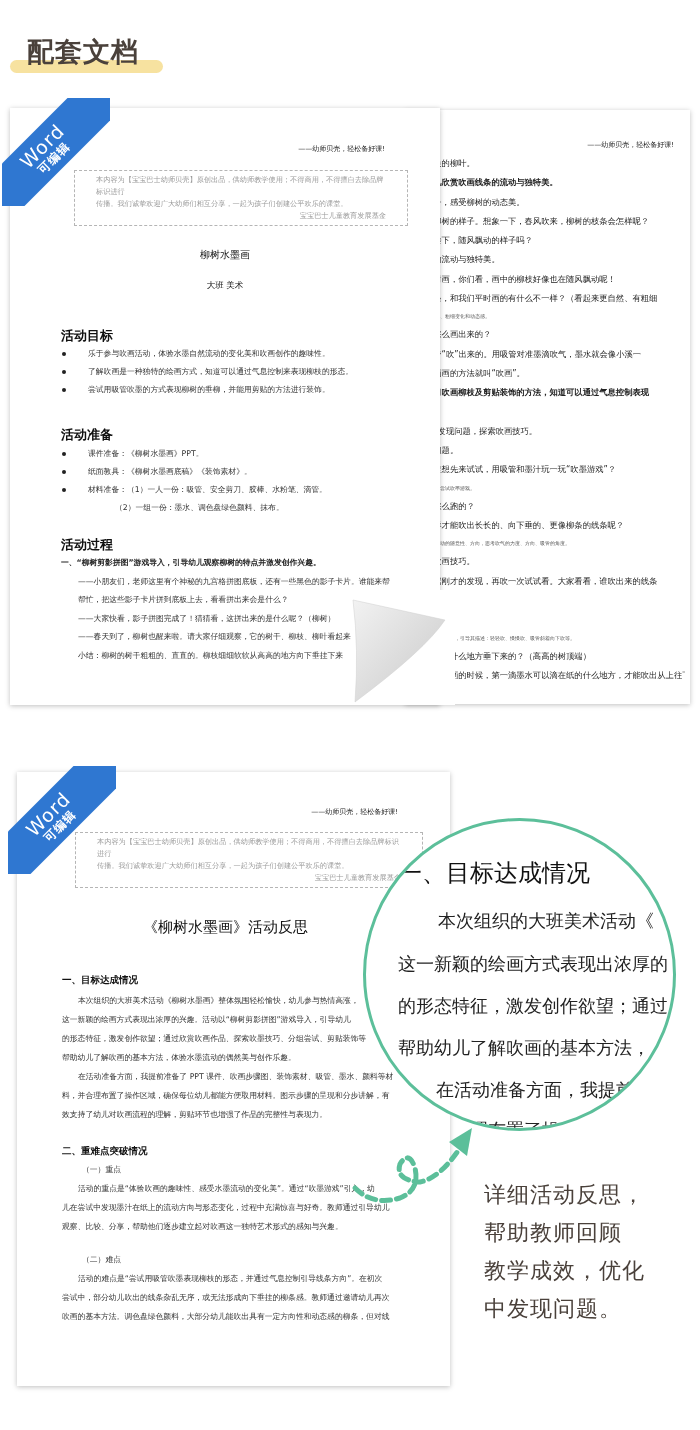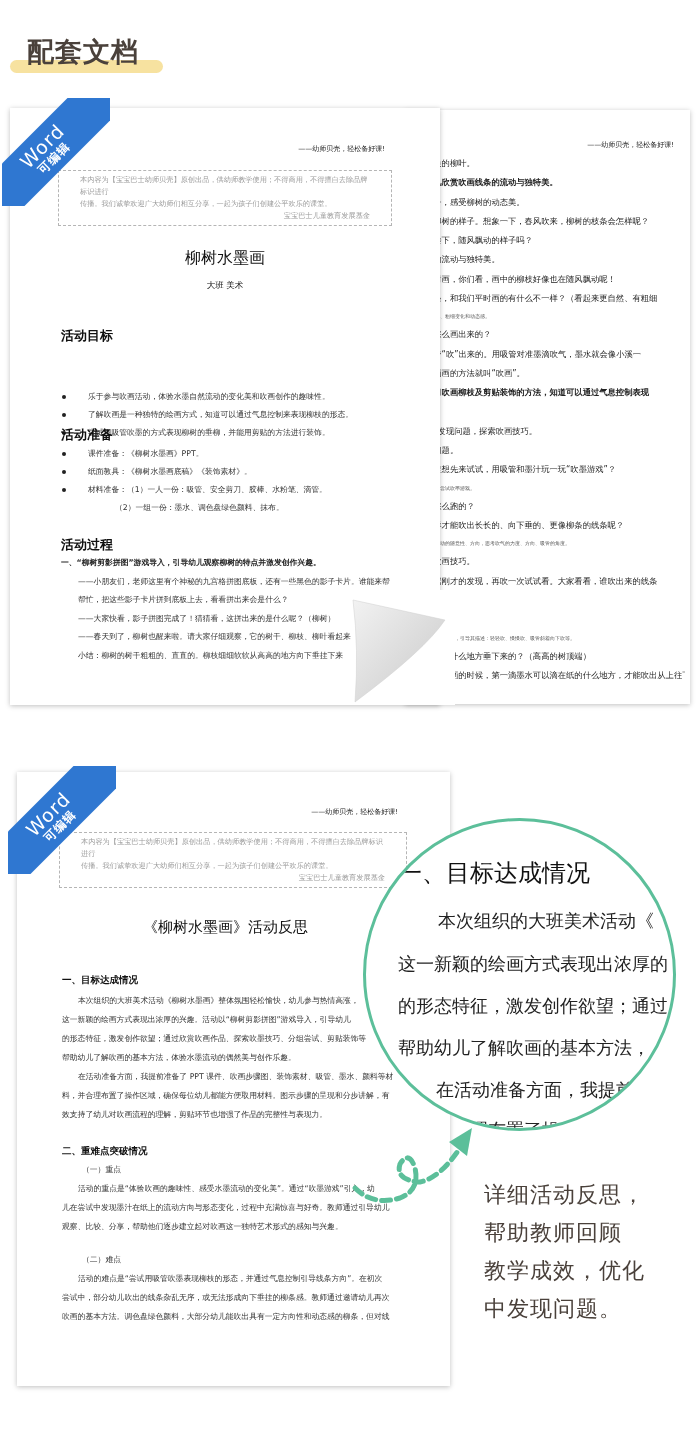"本内容为【宝宝巴士幼师贝壳】原创出品，供幼师教学使用；不得商用，不得擅自去除品牌" .notice { margin-left: none -> 16px }
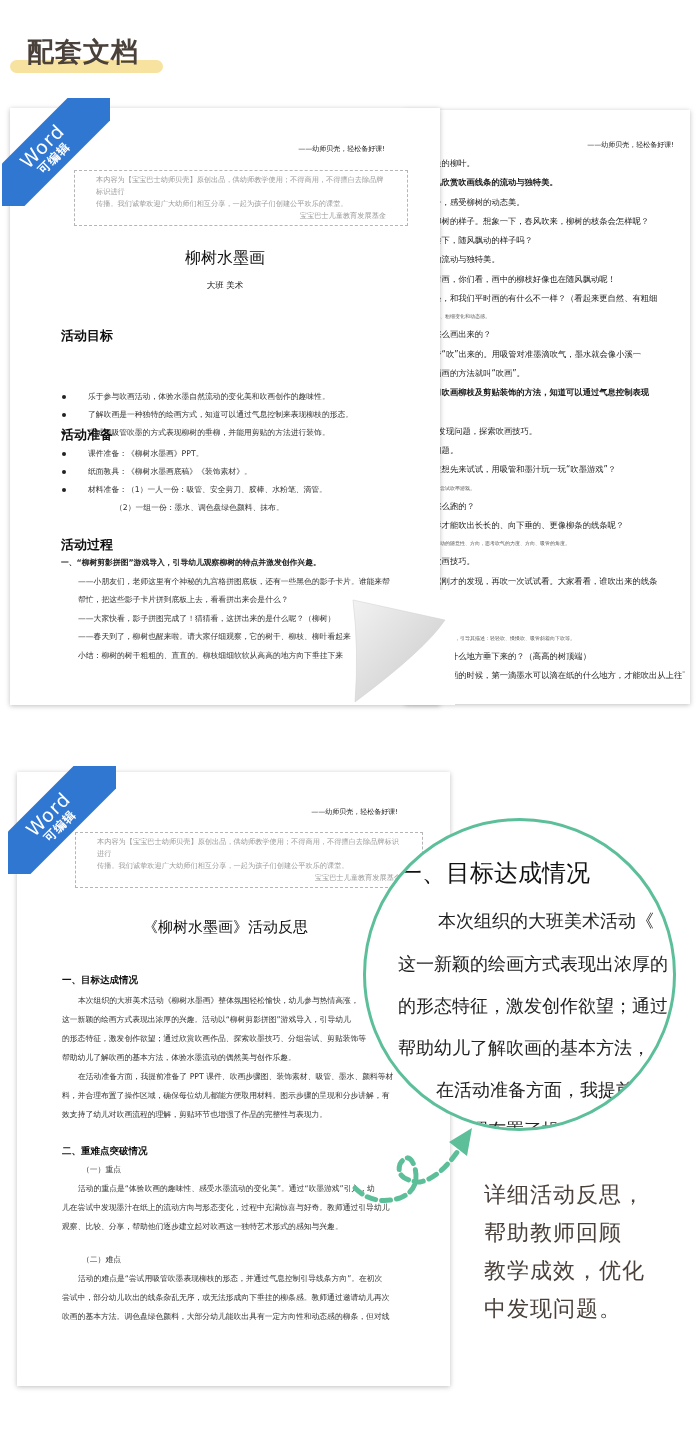"柳树水墨画" div.doc-title { font-size: 16px -> 10px }
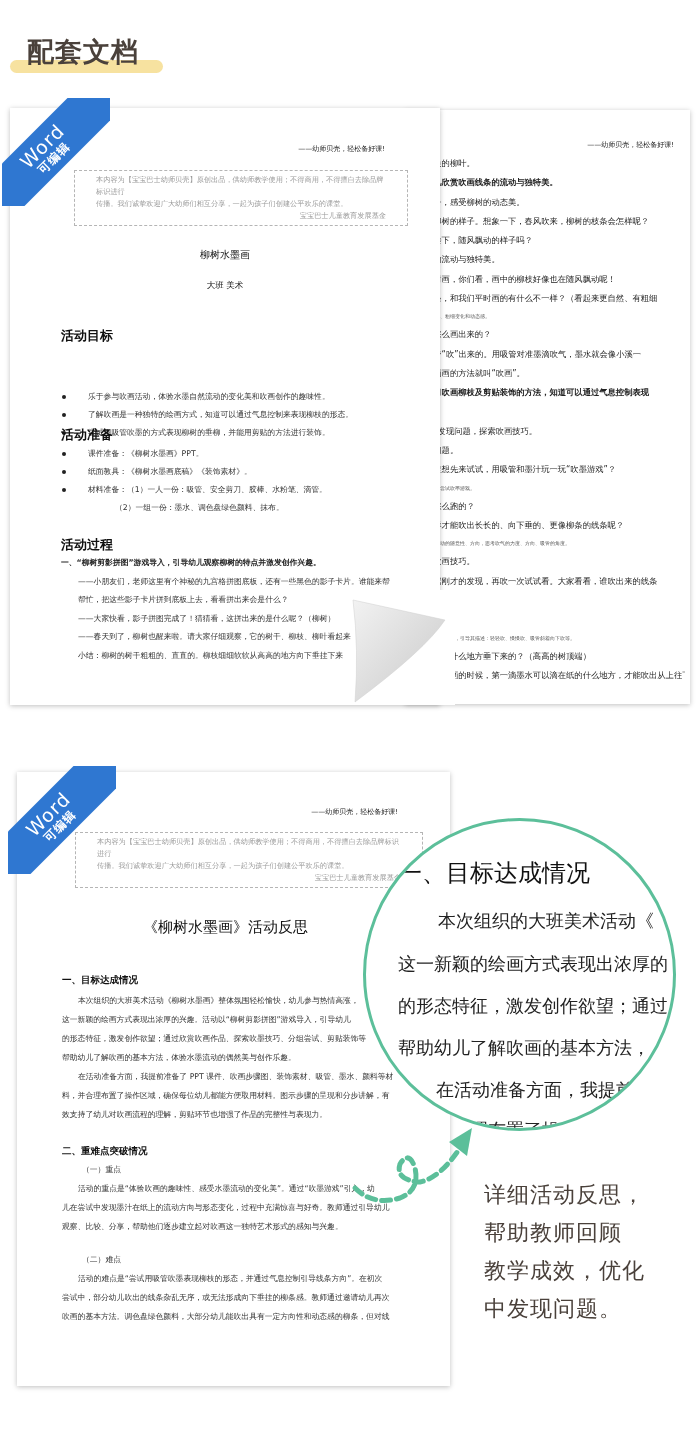"乐于参与吹画活动，体验水墨自然流动的变化美和吹画创作的趣味性。" ul.bullets { margin-top: 43px -> none }
